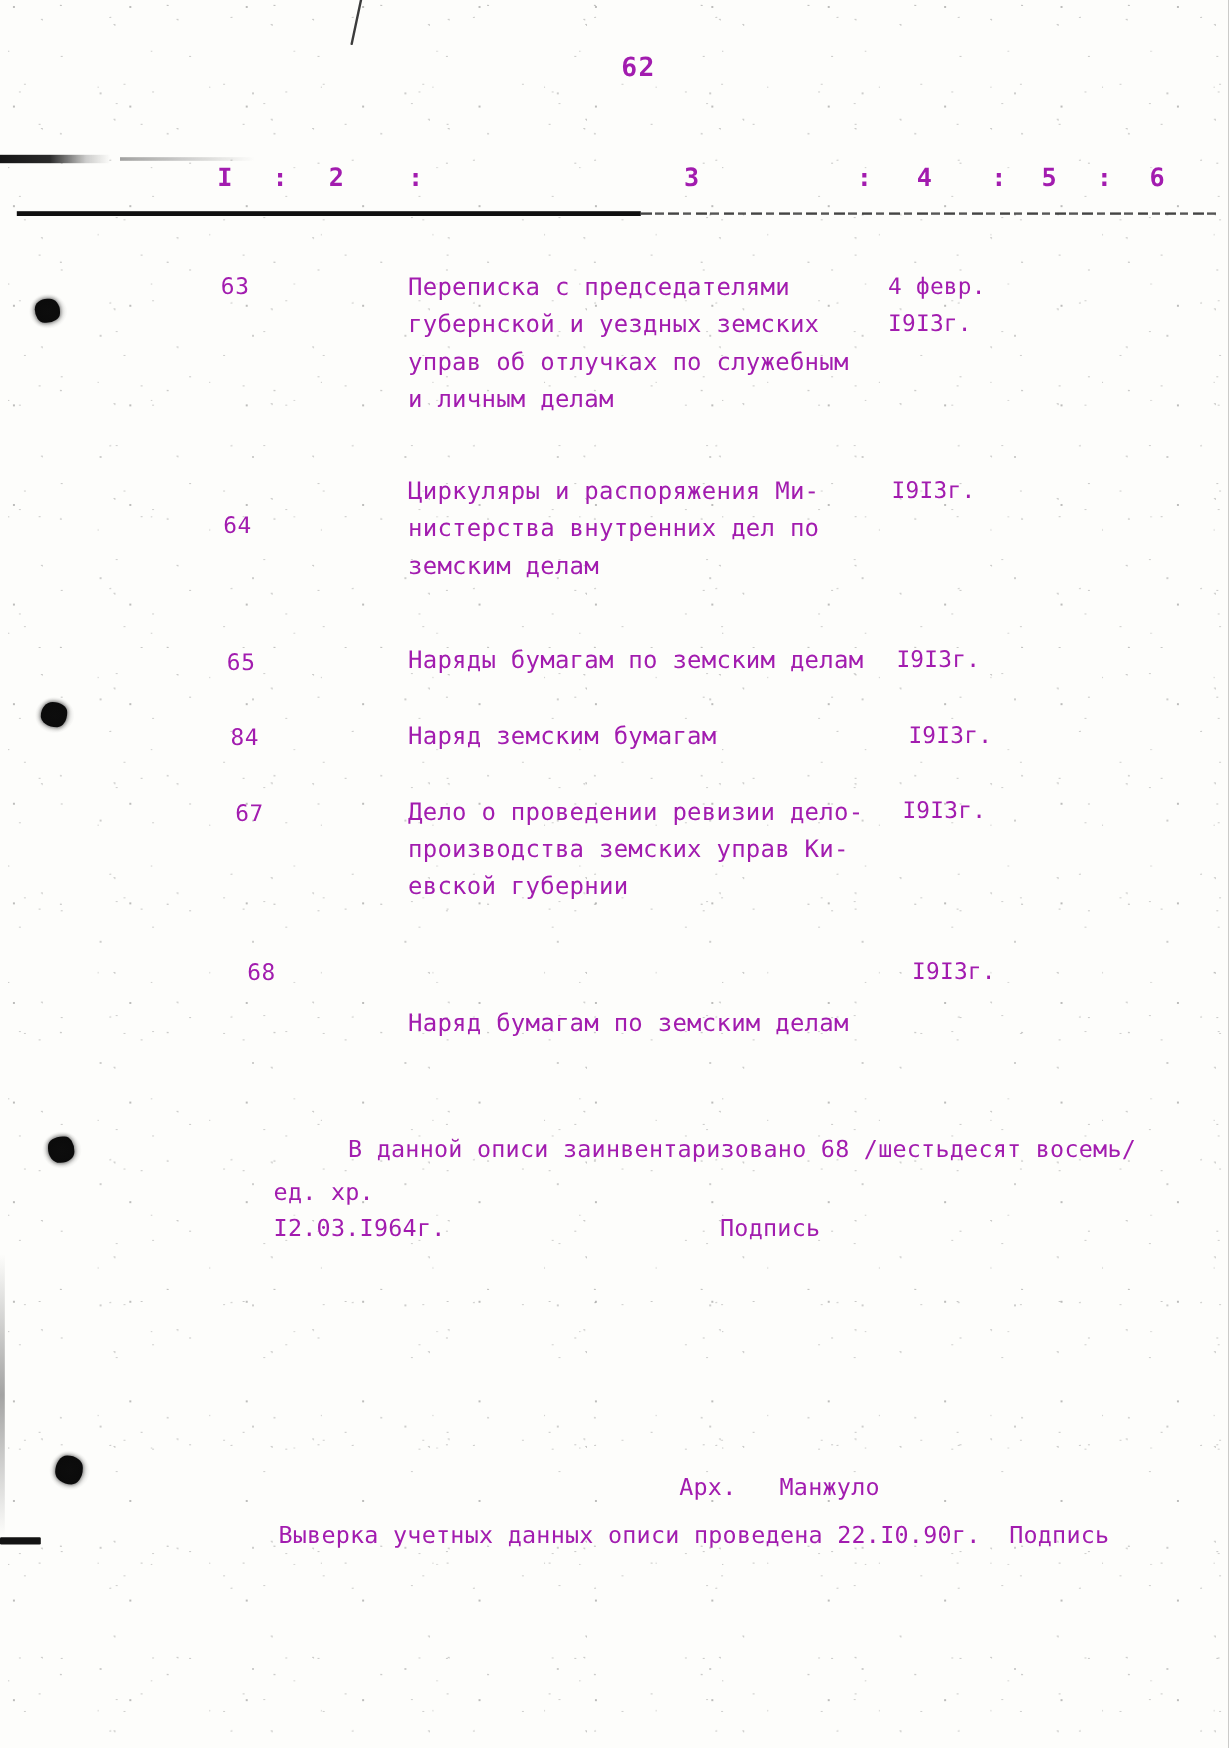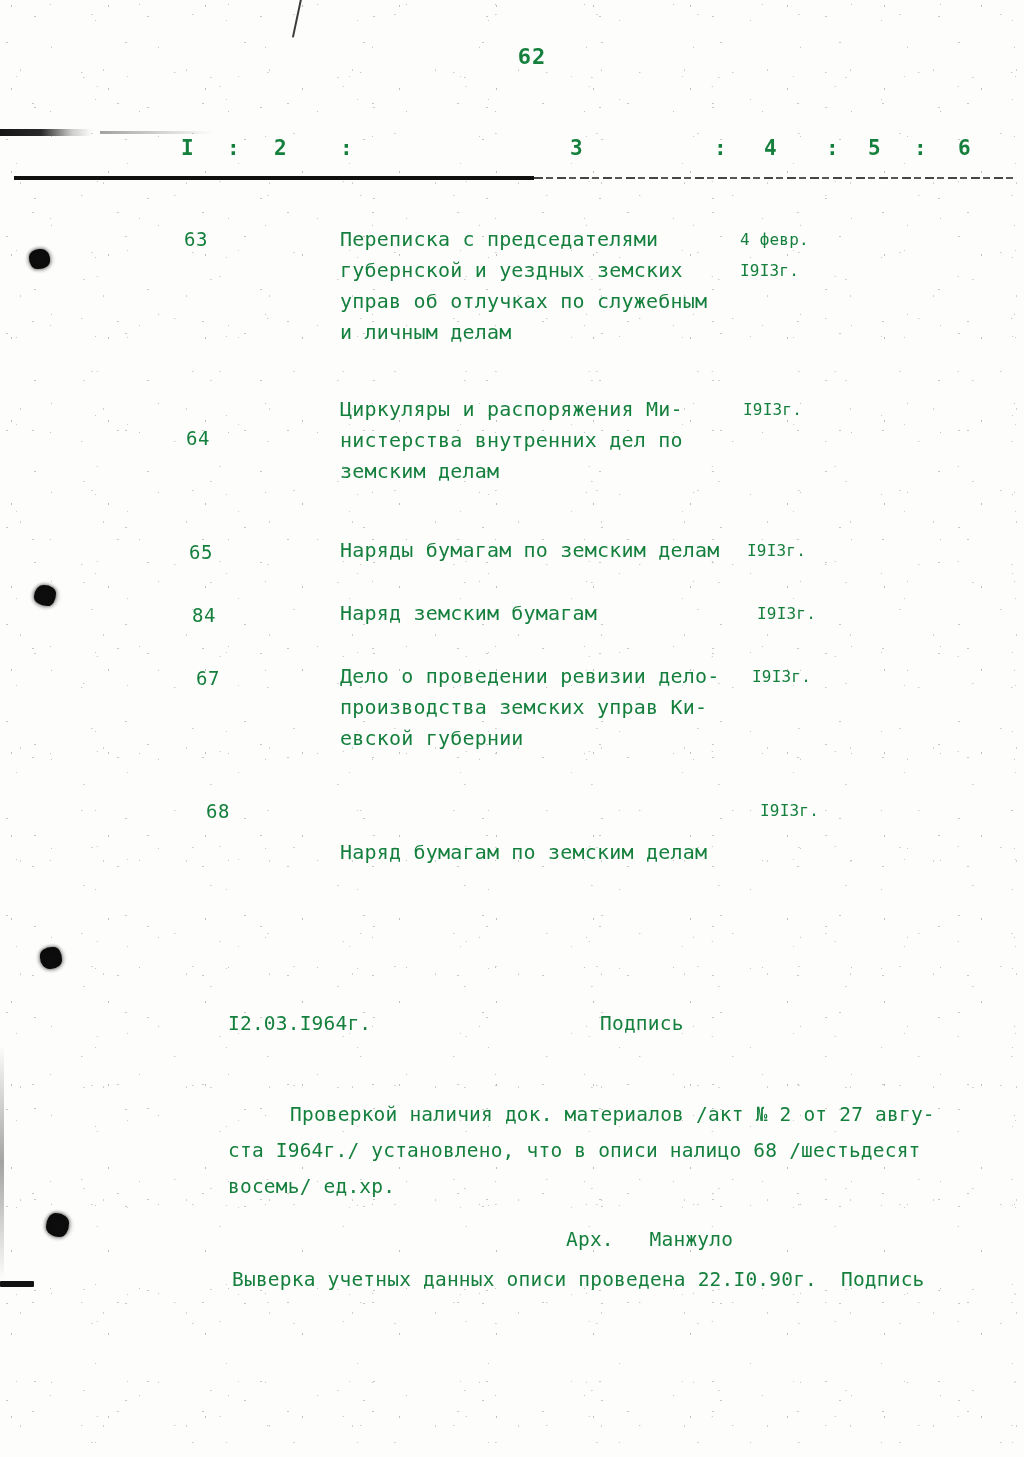"62" .page { color: #15803d -> #a21caf }
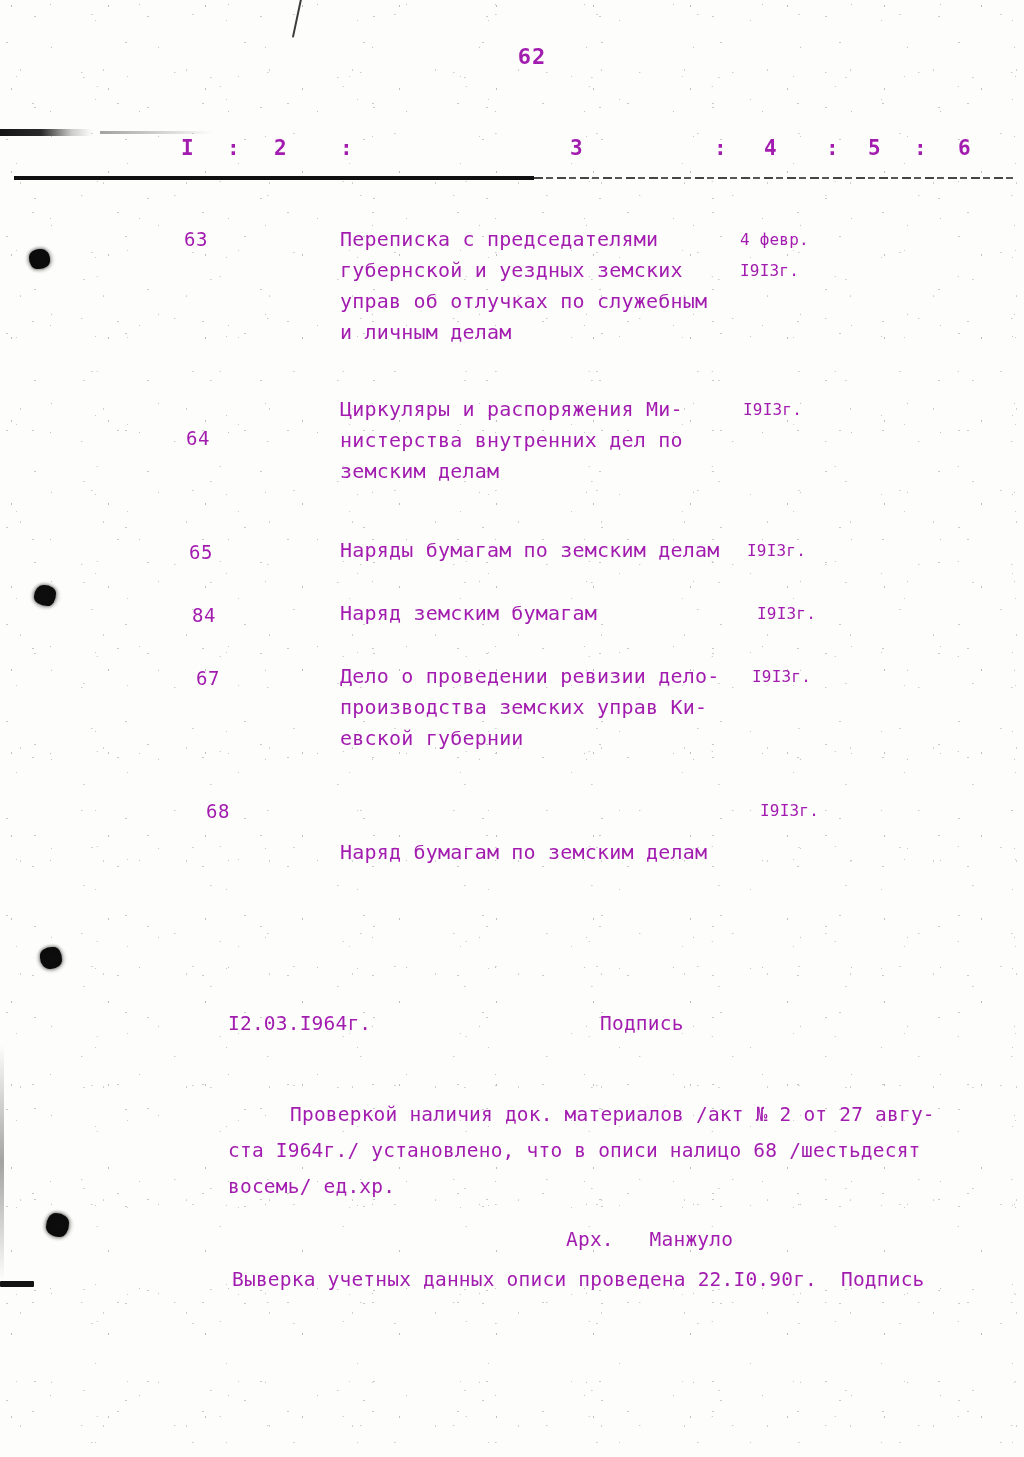"4 февр." .entry .date { font-size: 16px -> 19px }
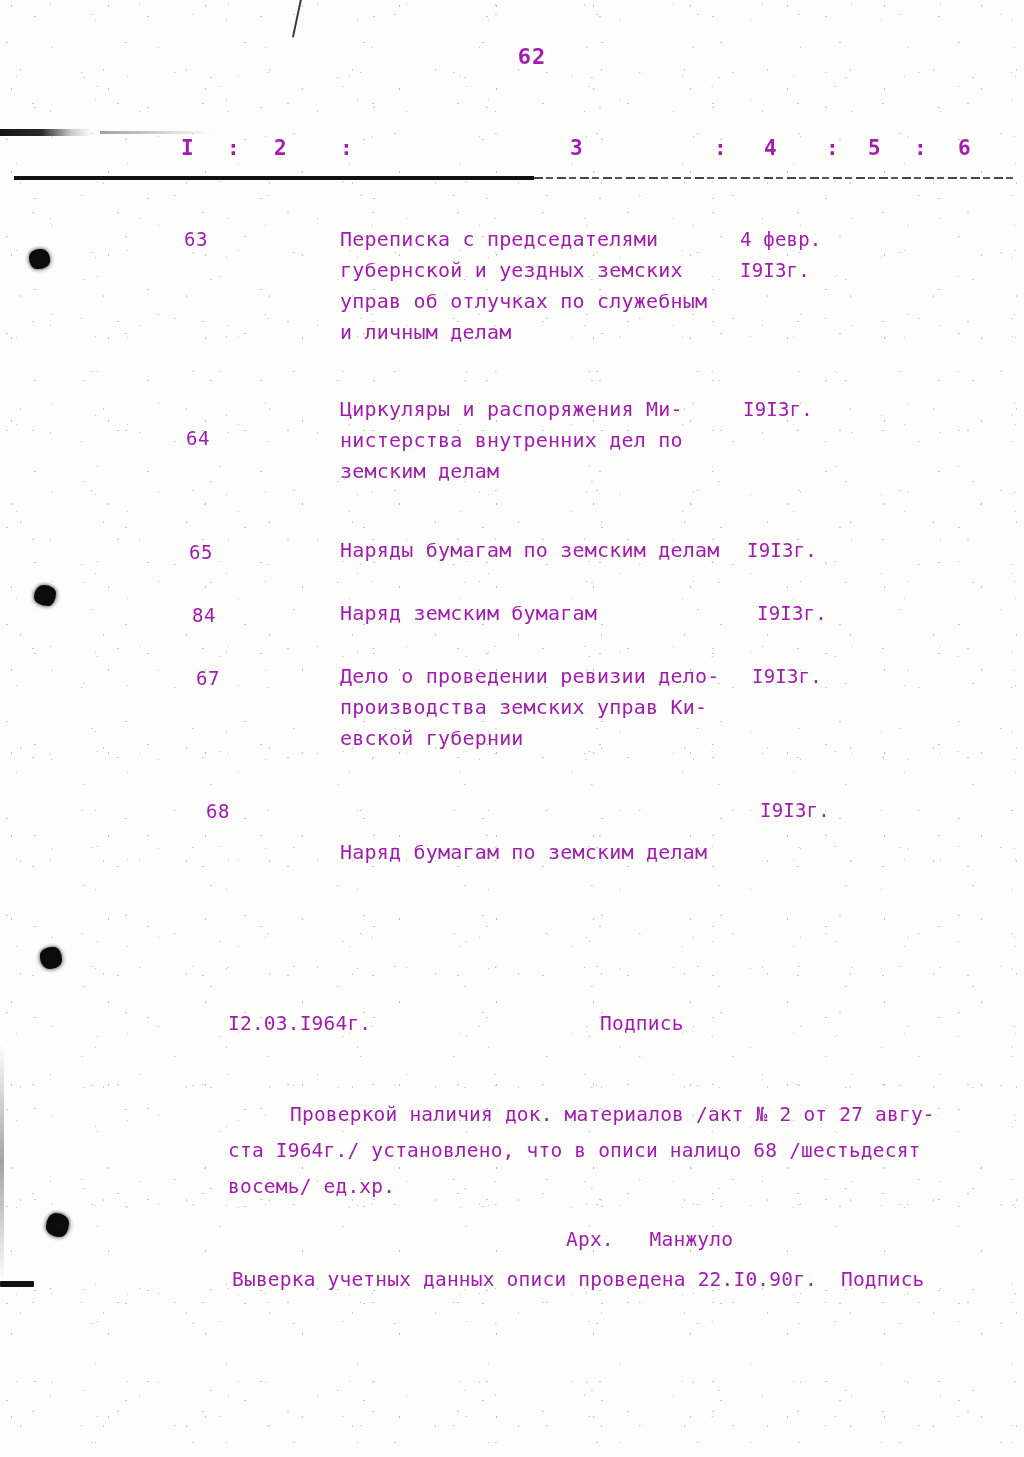"В данной описи заинвентаризовано 68" div.para { html: none -> <div>В данной описи заинвентаризовано 68 /шестьдесят восемь/ ед. хр.</div> }
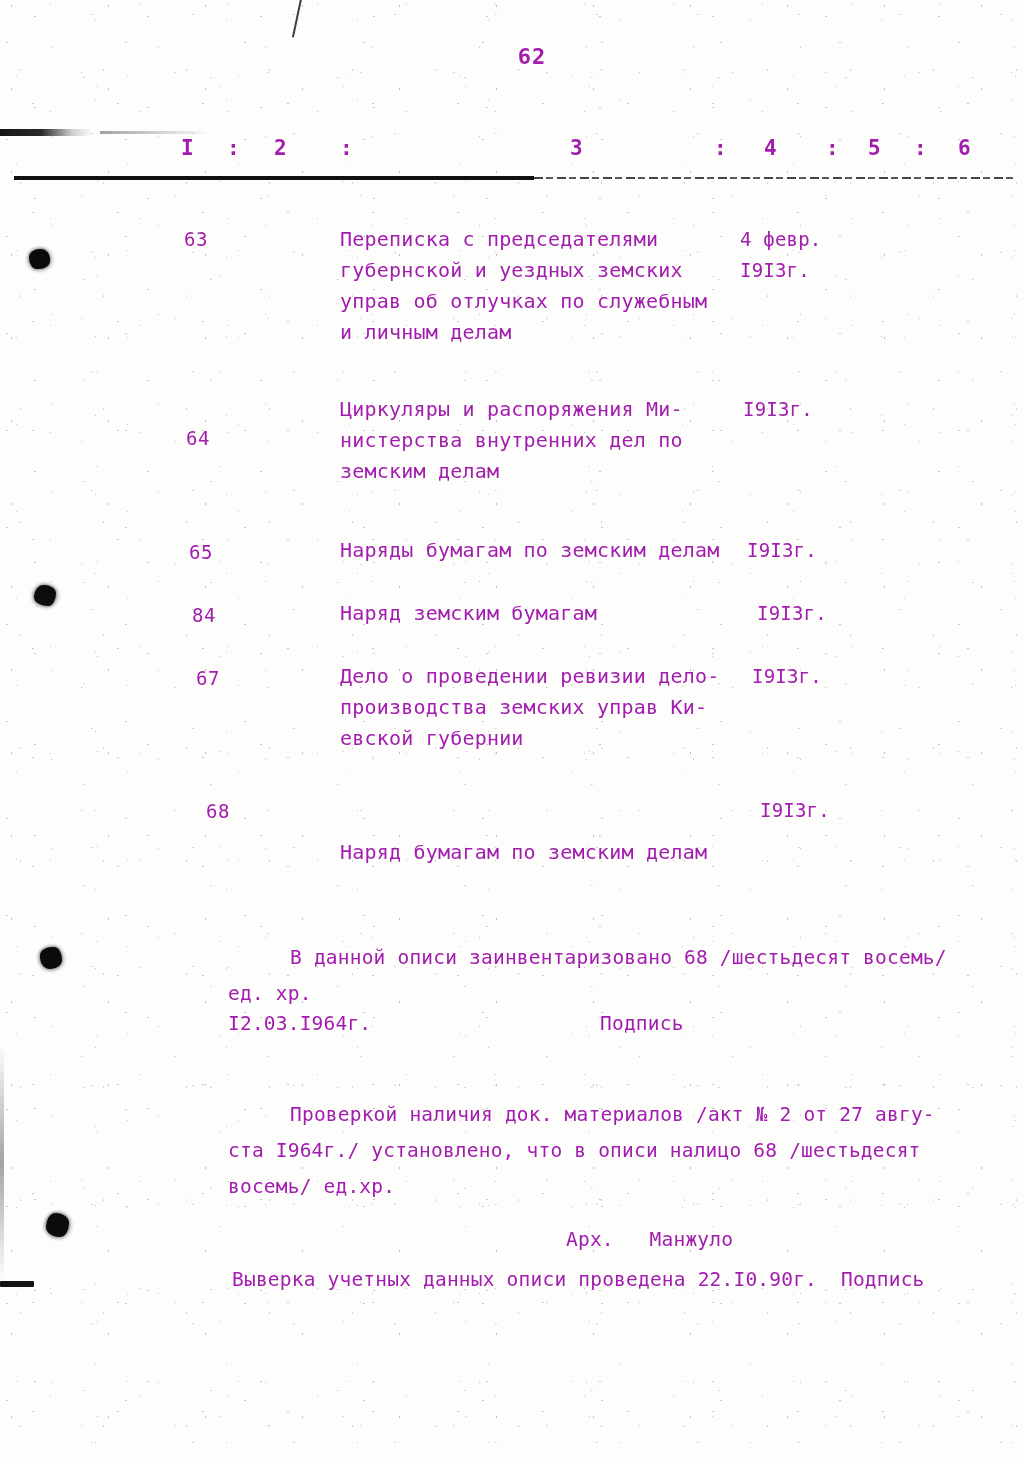"Проверкой наличия док. материалов /акт" div.para { html: <div>Проверкой наличия док. материалов /акт № 2 от 27 авгу- ста I964г./ установлено, что в описи налицо 68 /шестьдесят восемь/ ед.хр.</div> -> none }
